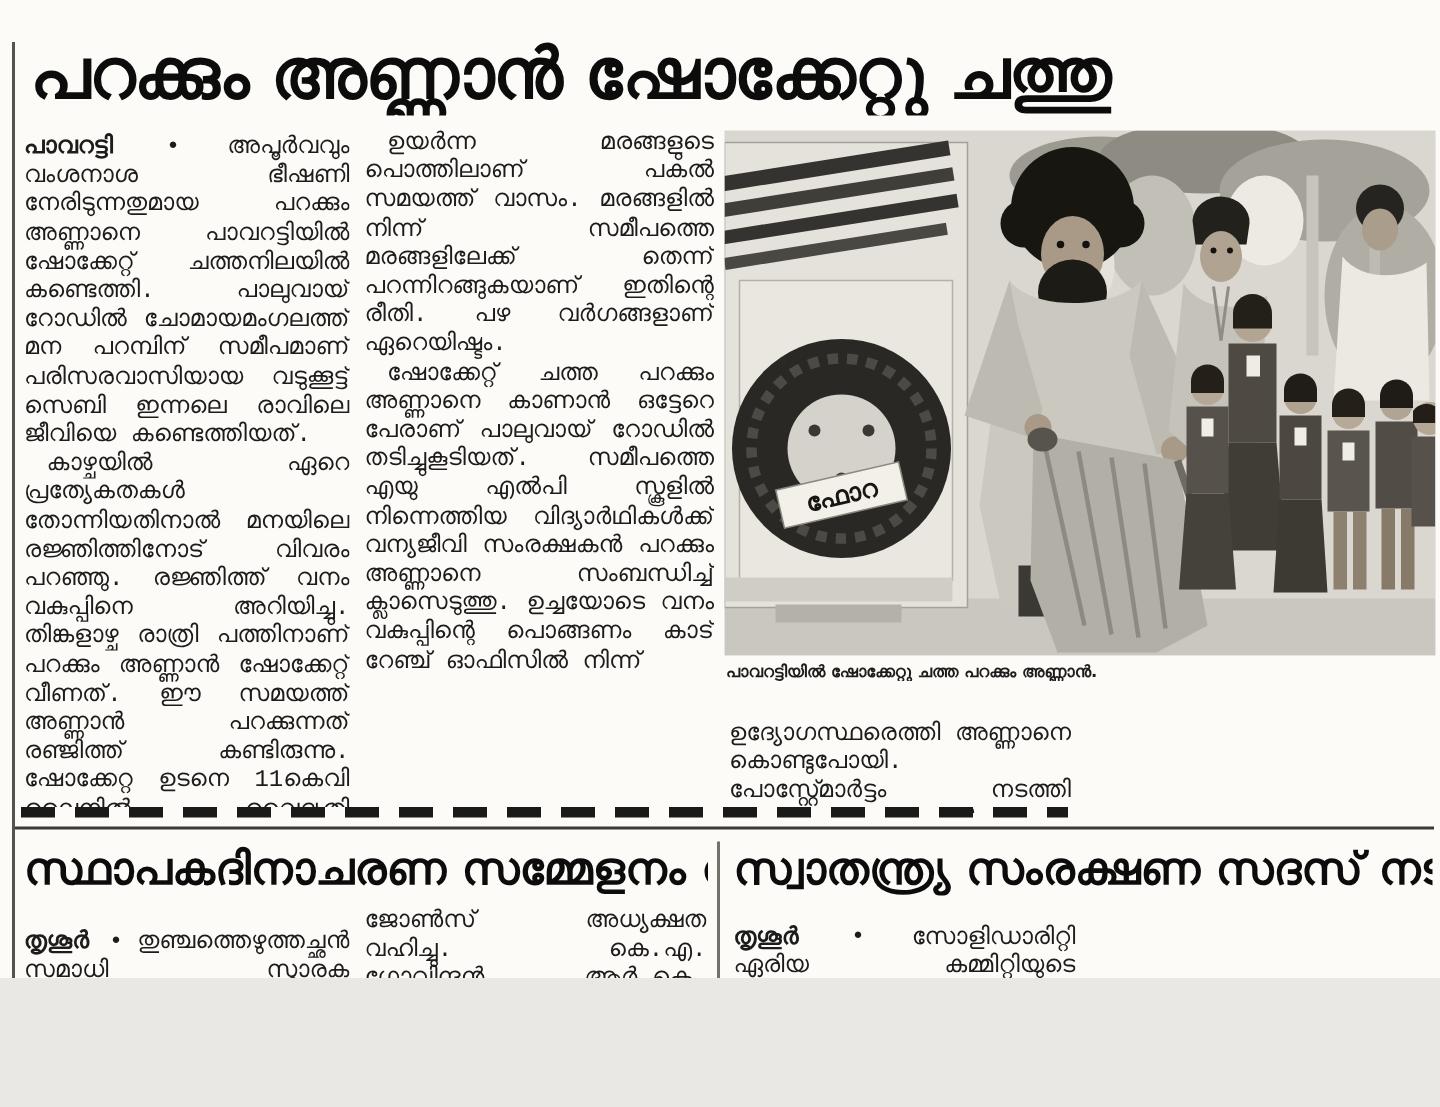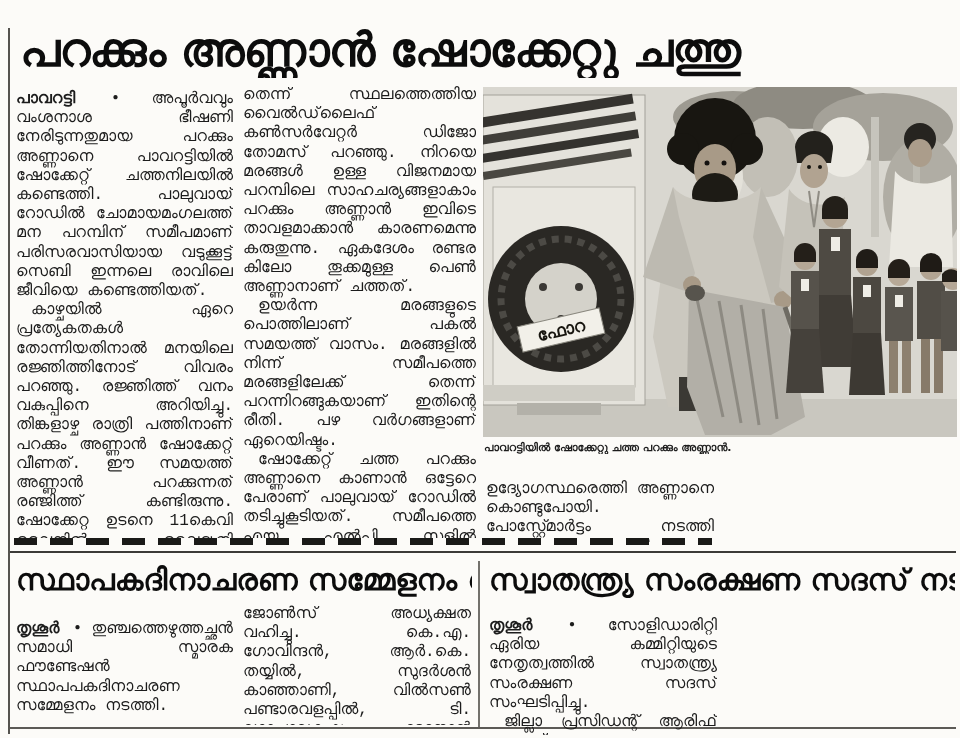"പറക്കും അണ്ണാൻ ഷോക്കേറ്റു ചത്തു" .page { height: 738px -> 652px }
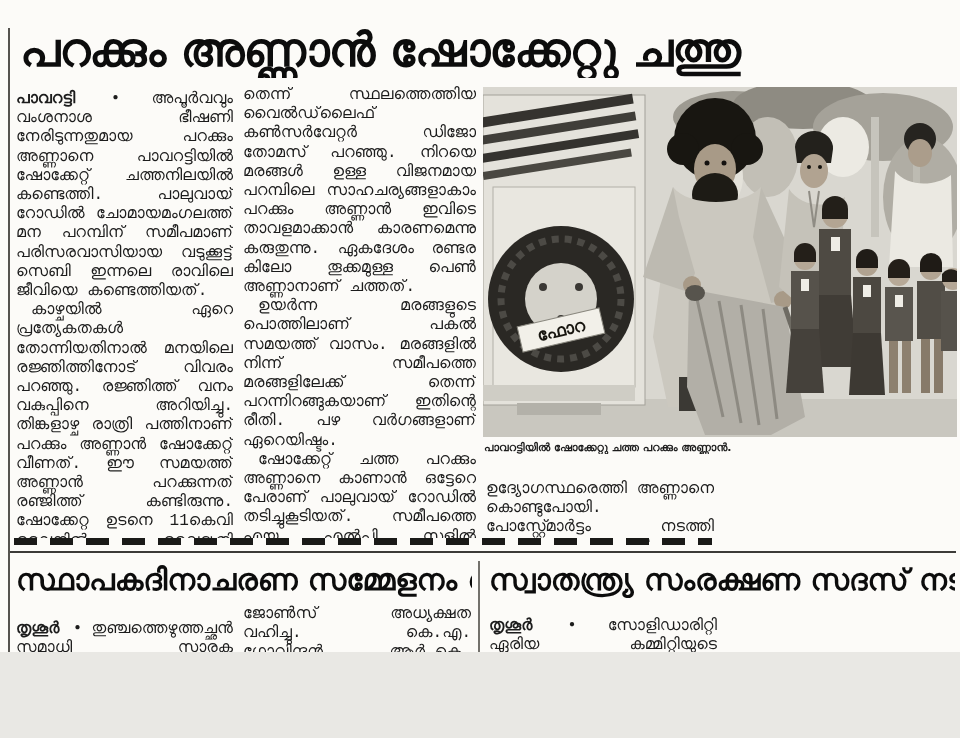"തെന്ന് സ്ഥലത്തെത്തിയ വൈൽഡ്‌ലൈഫ്" p { html: <p>തെന്ന് സ്ഥലത്തെത്തിയ വൈൽഡ്‌ലൈഫ് കൺസർവേറ്റർ ഡിജോ തോമസ് പറഞ്ഞു. നിറയെ മരങ്ങൾ ഉള്ള വിജനമായ പറമ്പിലെ സാഹചര്യങ്ങളാകാം പറക്കും അണ്ണാൻ ഇവിടെ താവളമാക്കാൻ കാരണമെന്നു കരുതുന്നു. ഏകദേശം രണ്ടര കിലോ തൂക്കമുള്ള പെൺ അണ്ണാനാണ് ചത്തത്.</p> -> none }
